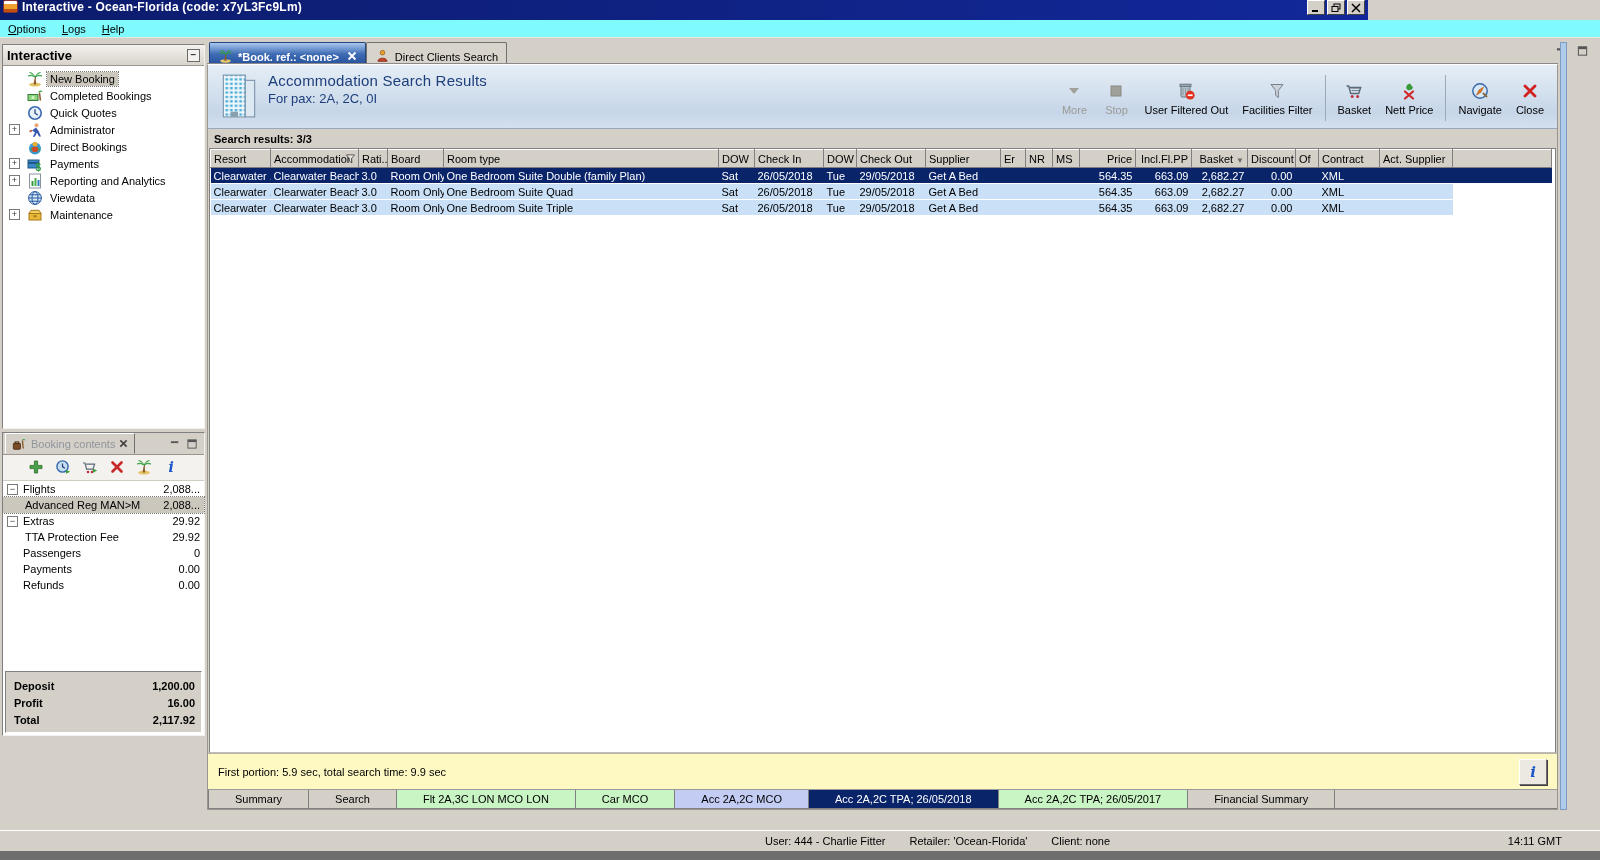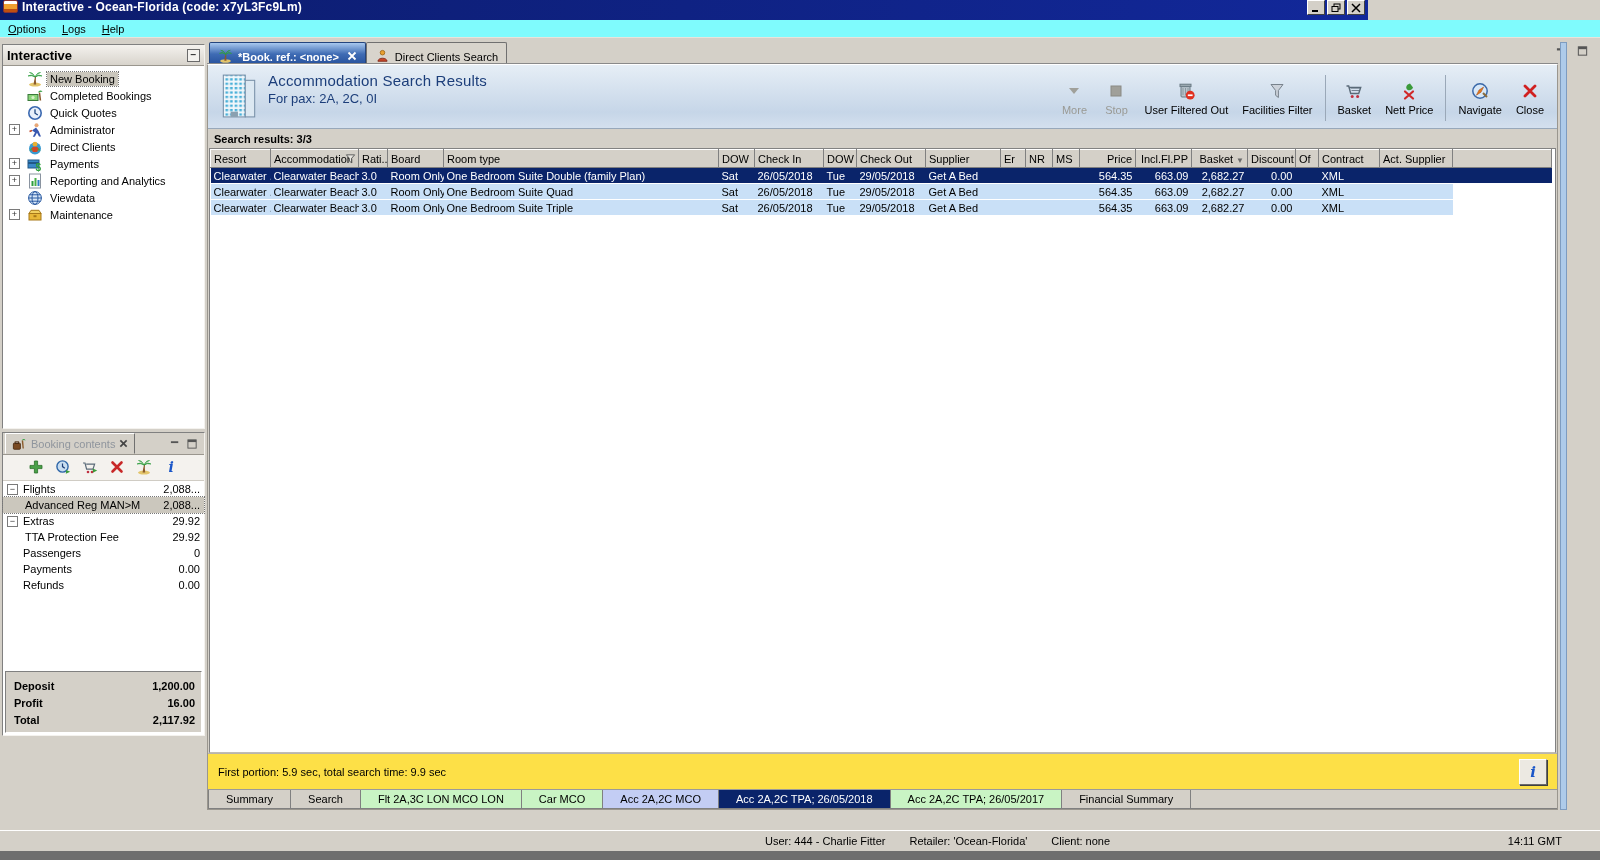"Direct Clients" span.tlabel { text: Clients -> Bookings }
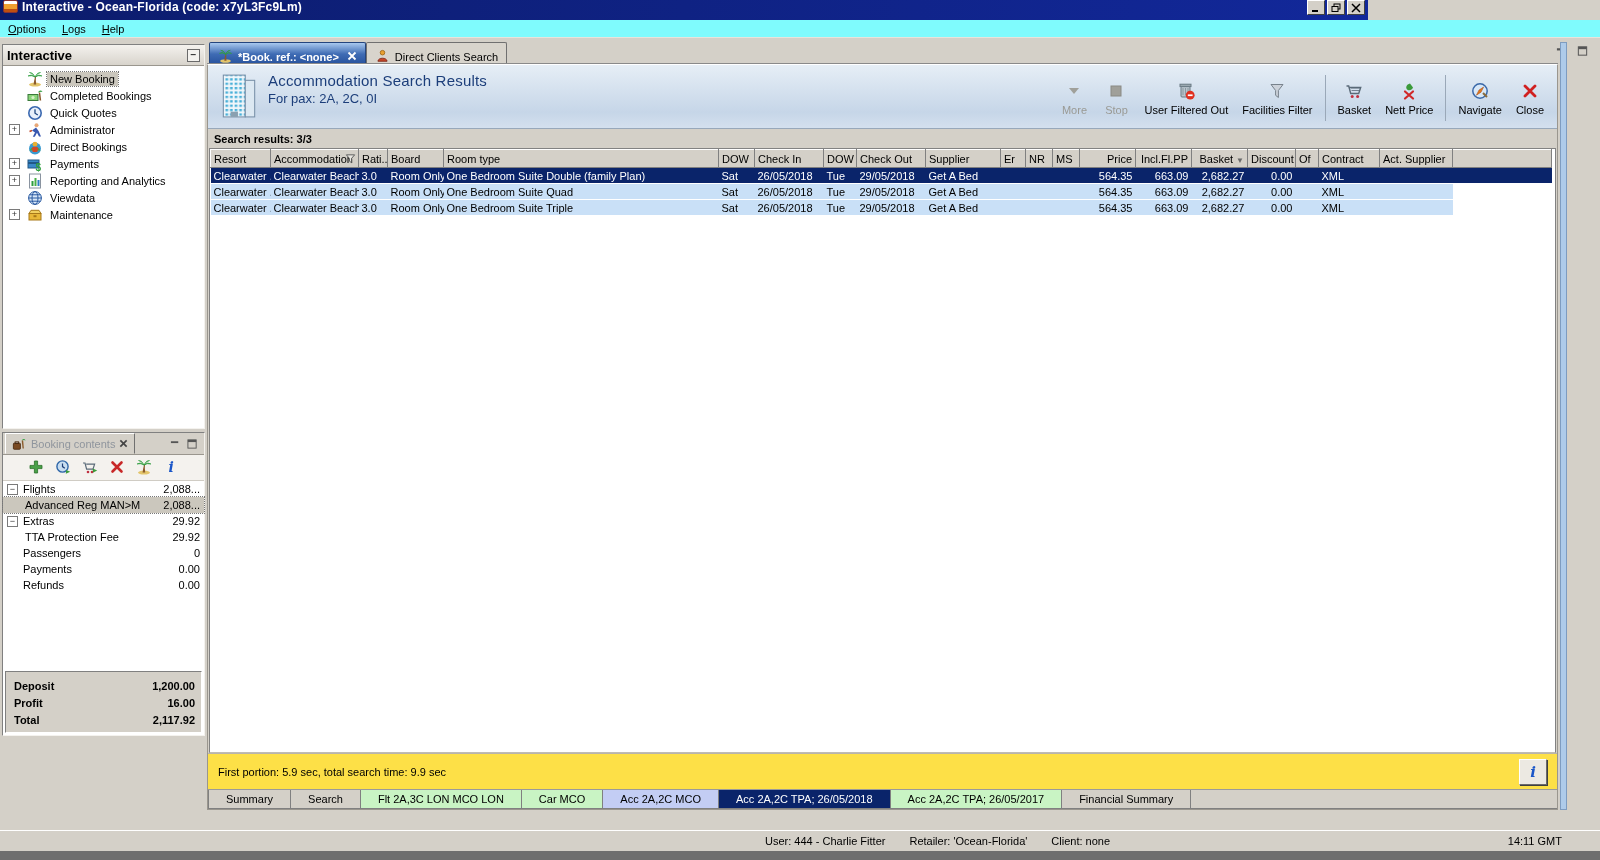"First portion: 5.9 sec, total" .status-row { background: #fde047 -> #fef9c3 }
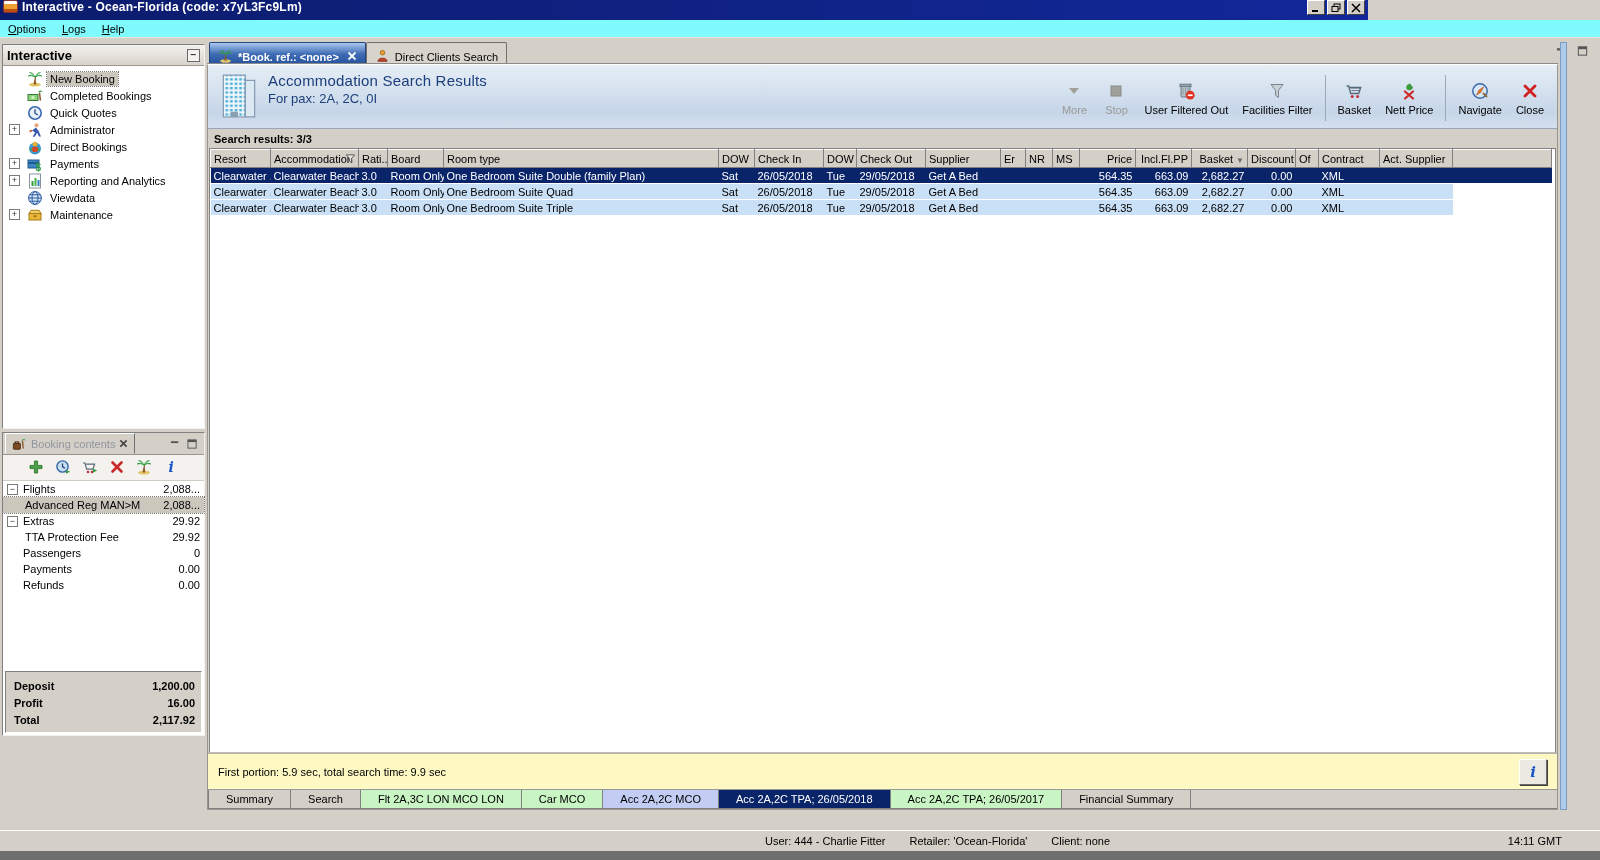"Summary" .btab { padding: 0 17px -> 0 26px }
